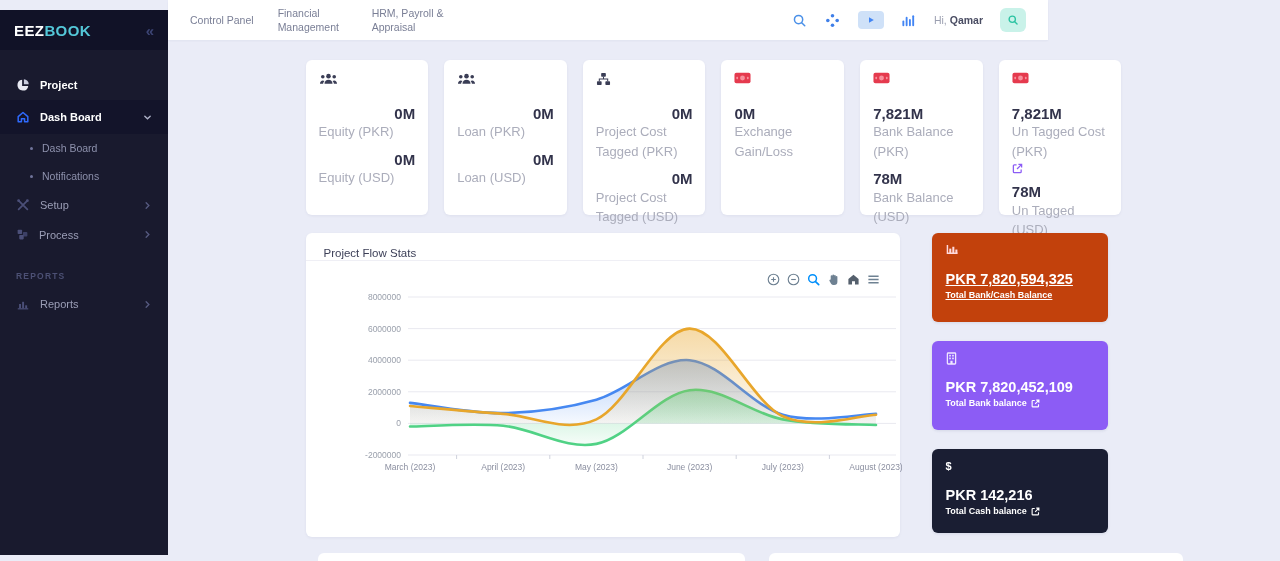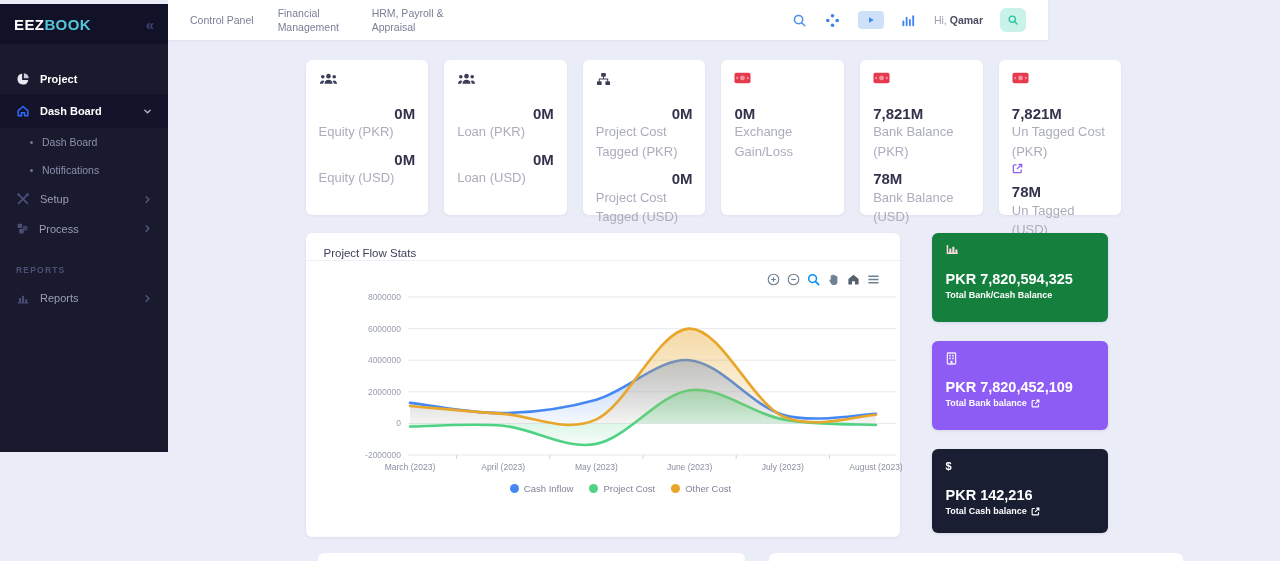"EEZBOOK" .sidebar { height: 448px -> 545px; top: 4px -> 10px }
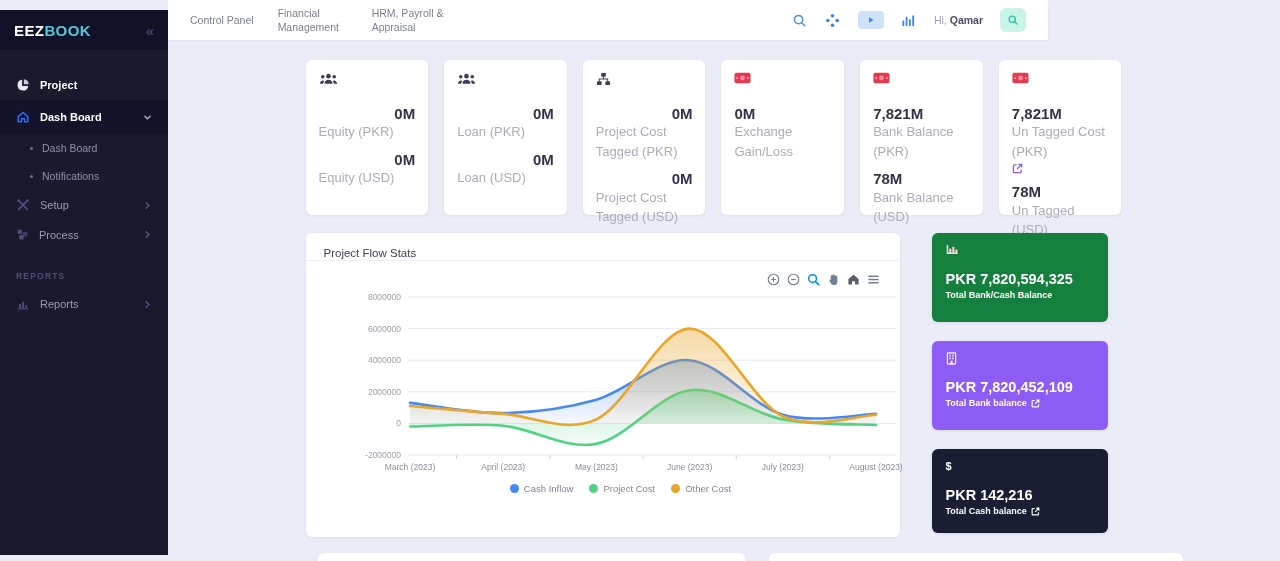"PKR 7,820,594,325" div.summary-card { background: #15803d -> #c2410c; text-decoration: none -> underline }
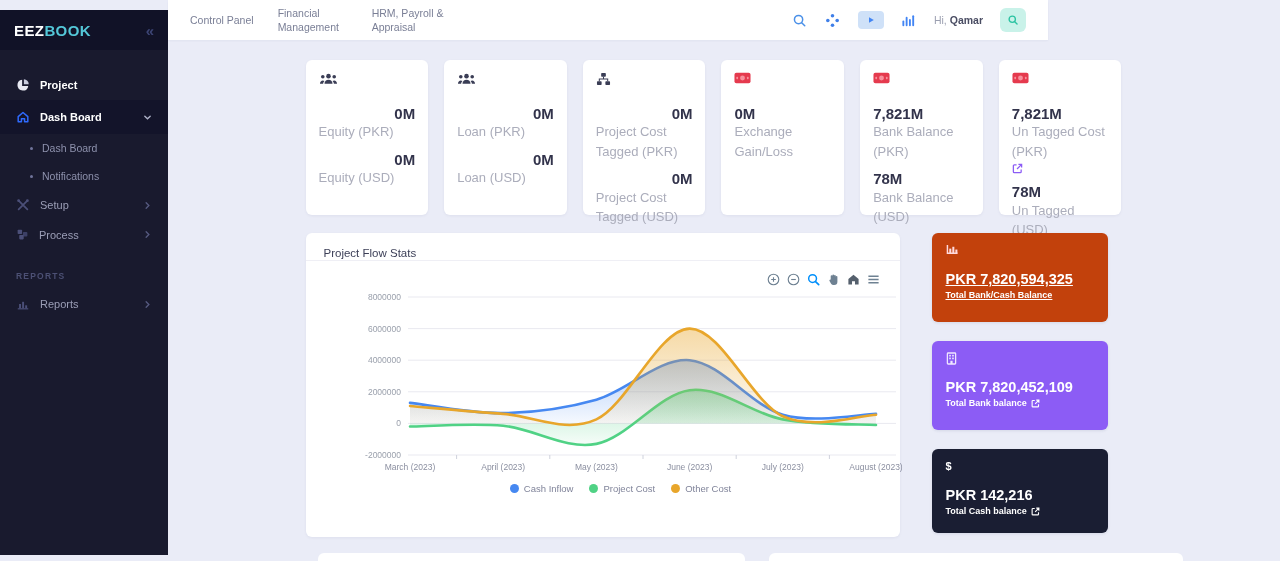"Cash Inflow" div.legend { html: <div> <span> <span></span> <span>Cash Inflow</span> </span> <span> <span></span> <span>Project Cost</span> </span> <span> <span></span> <span>Other Cost</span> </span> </div> -> none }
